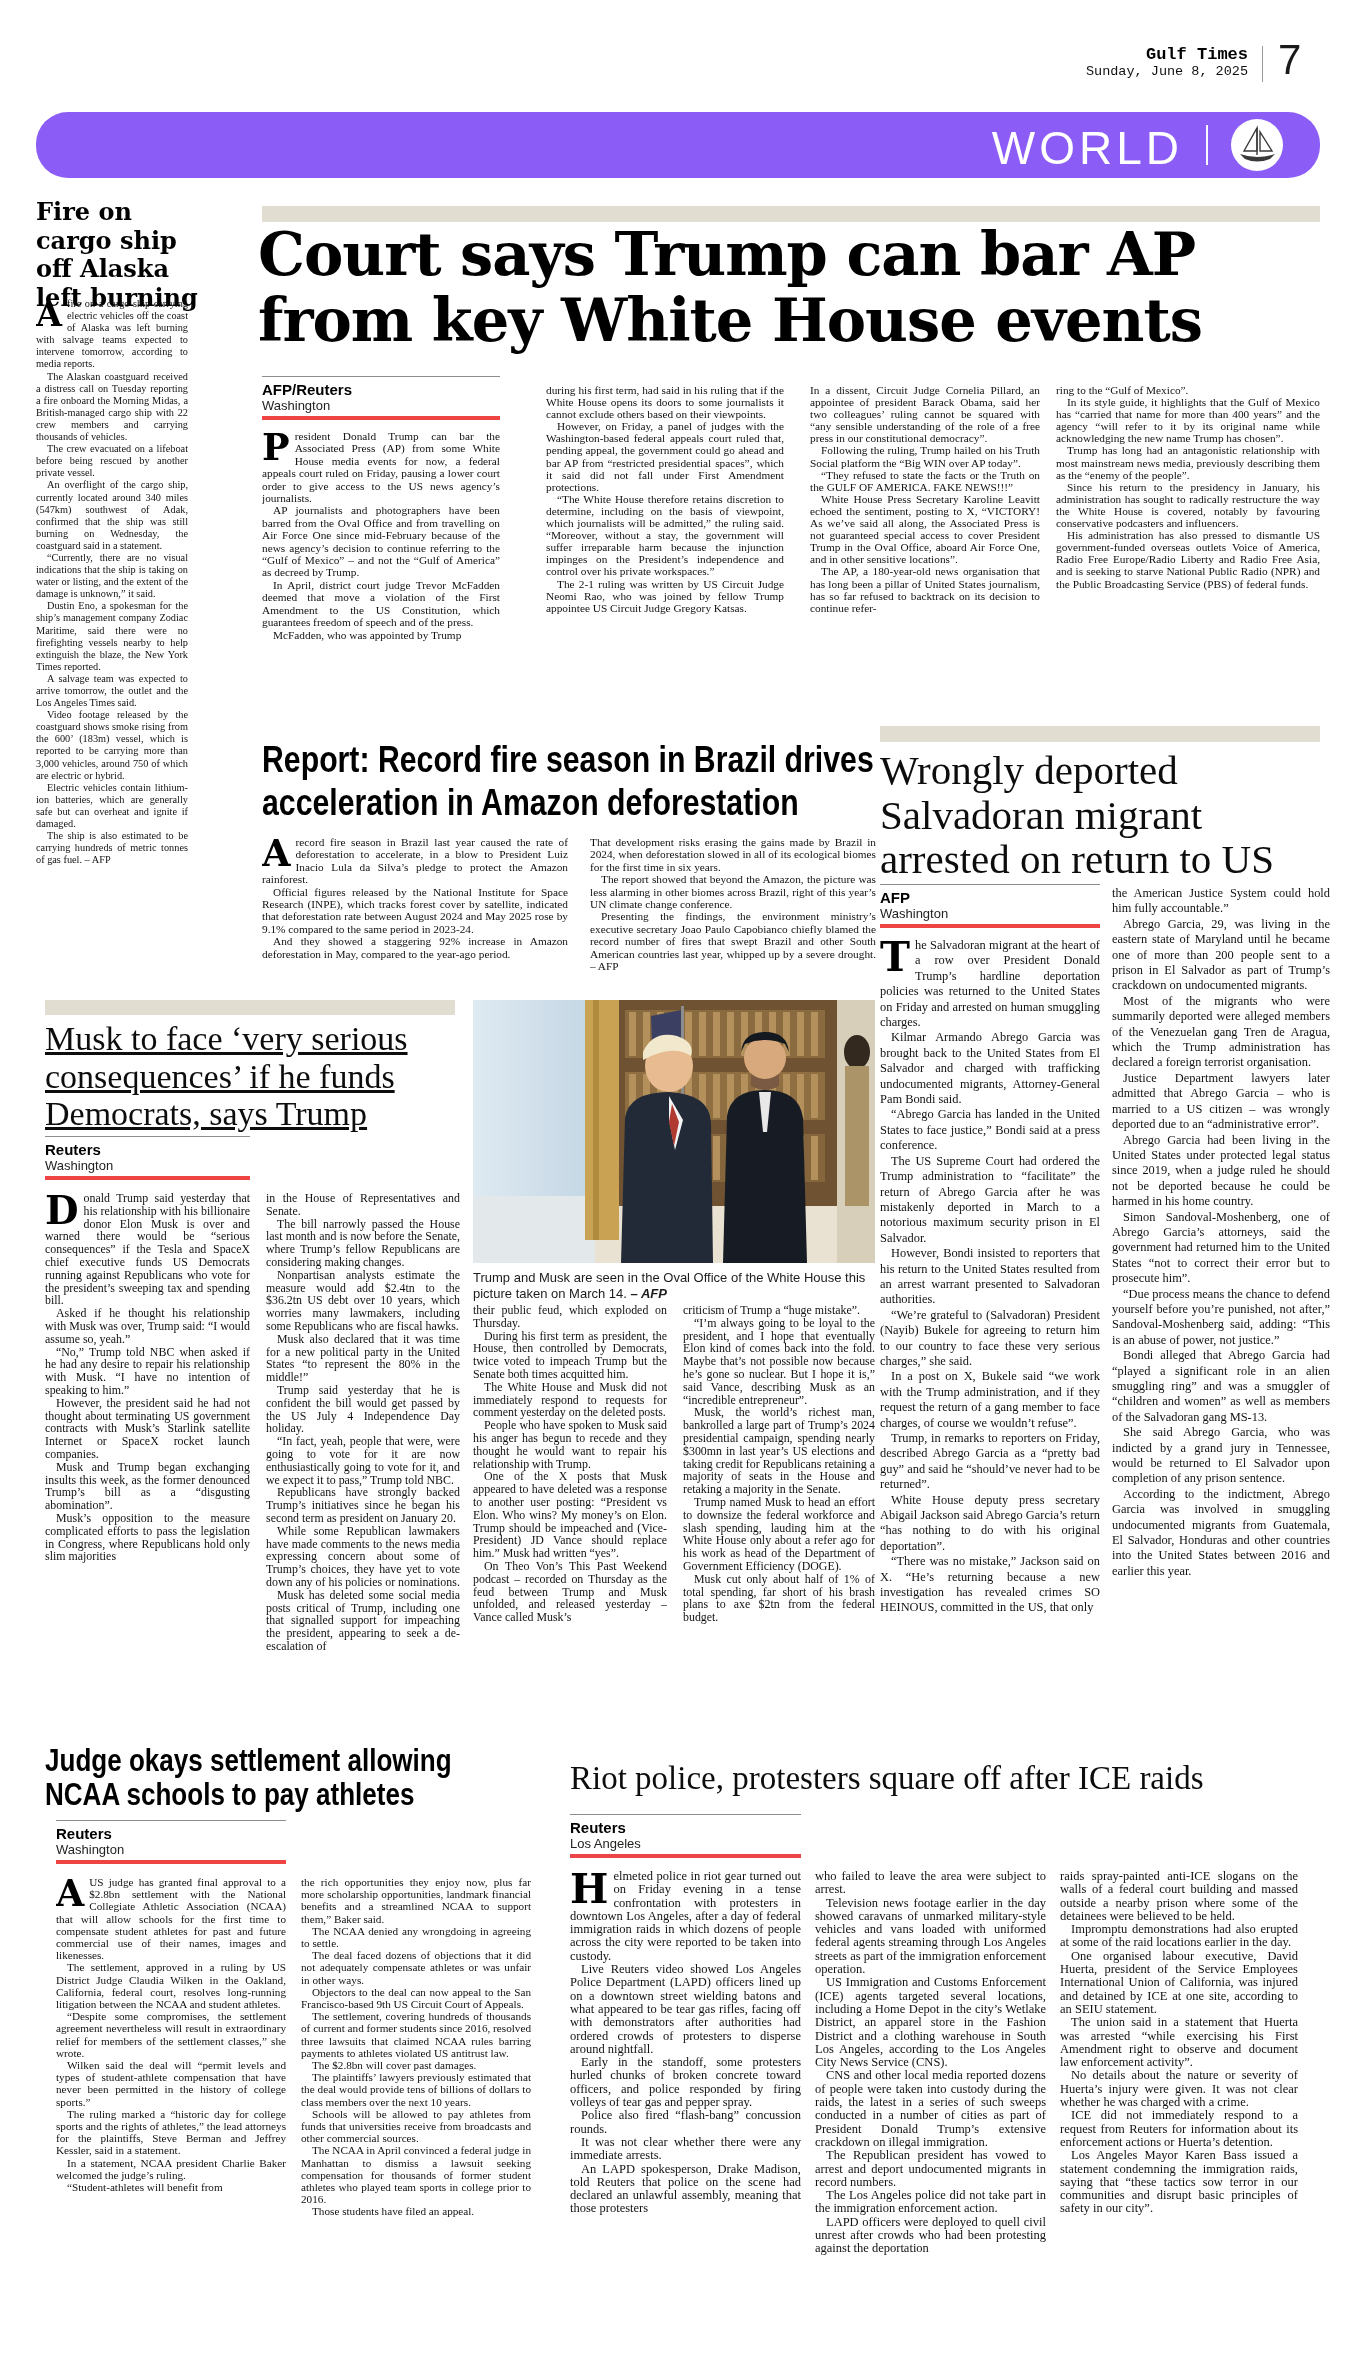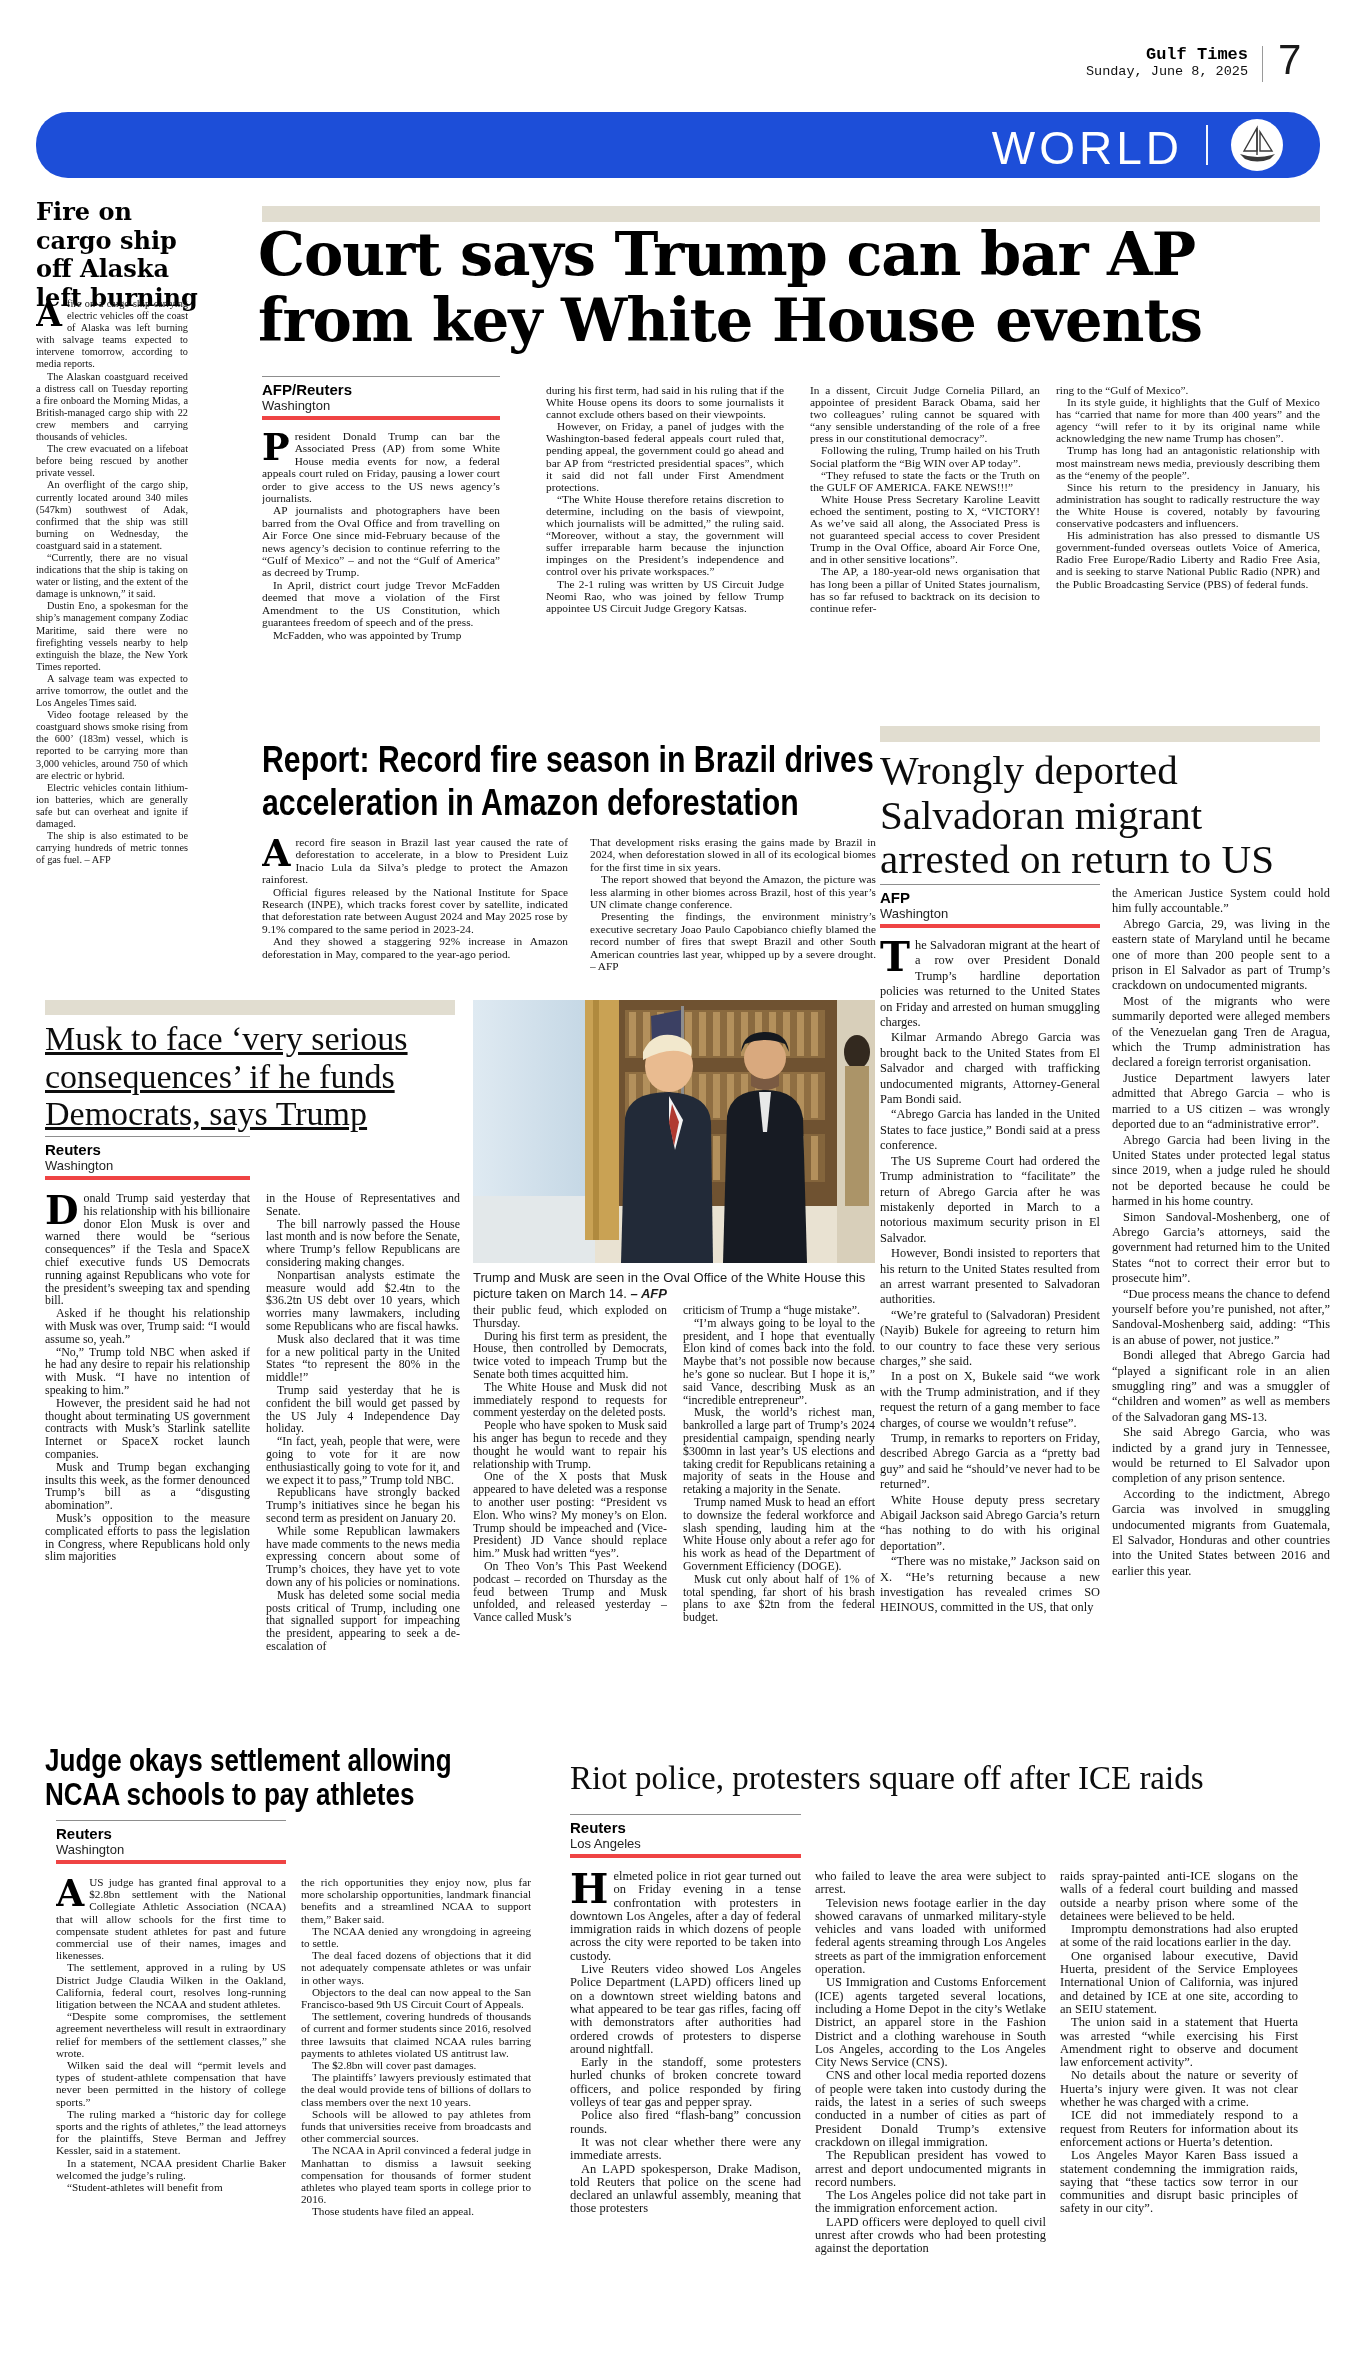"WORLD" .banner { background: #1d4ed8 -> #8b5cf6 }
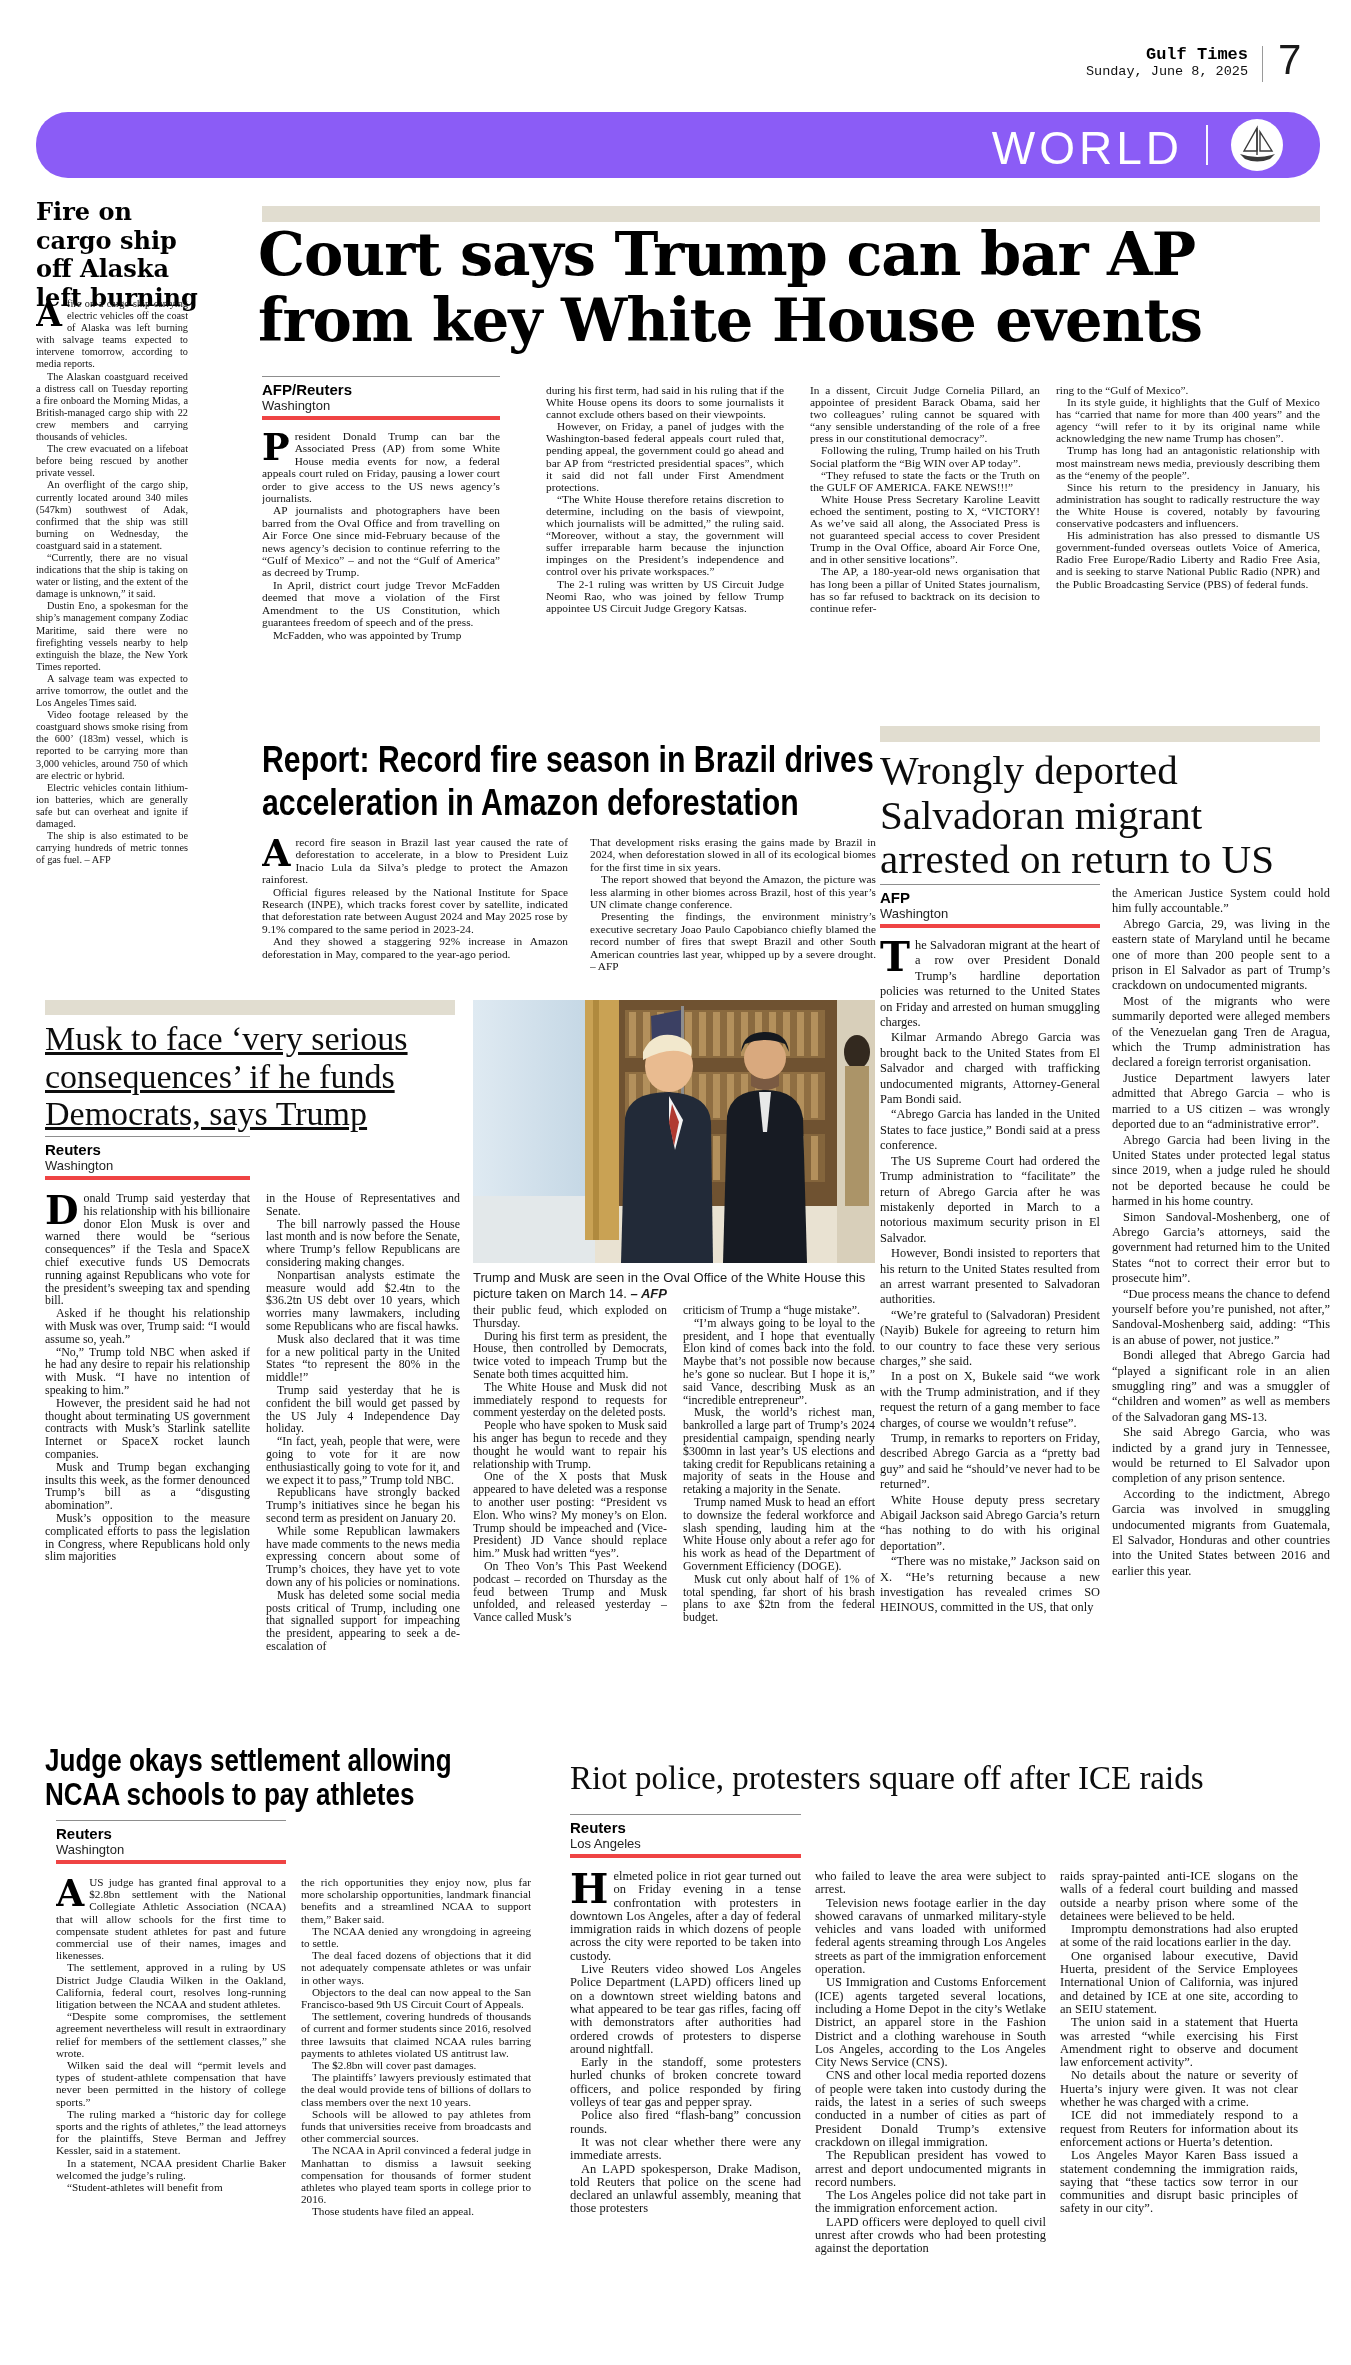"The report showed that beyond" p { text: host -> right }
